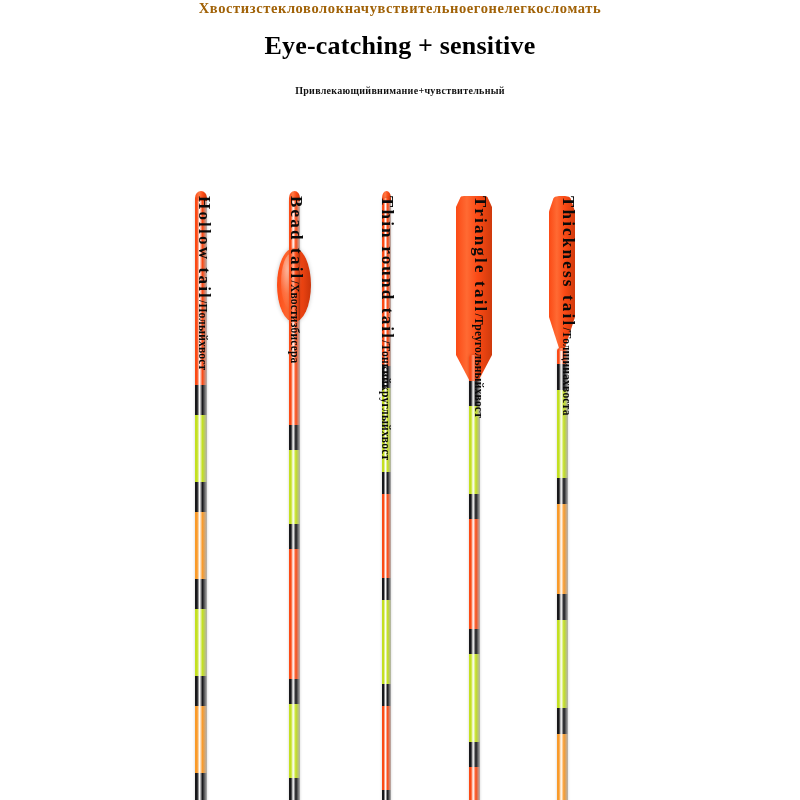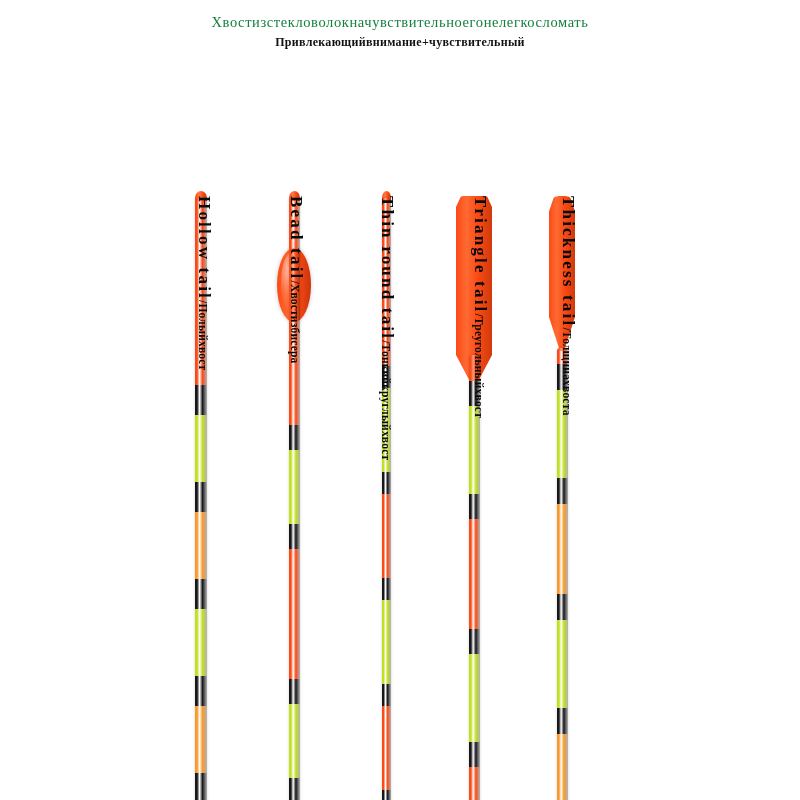"Хвостизстекловолокначувствительноегонеле" .title-sub-ru { color: #15803d -> #a16207; font-weight: normal -> bold; margin-top: 14px -> 0 }
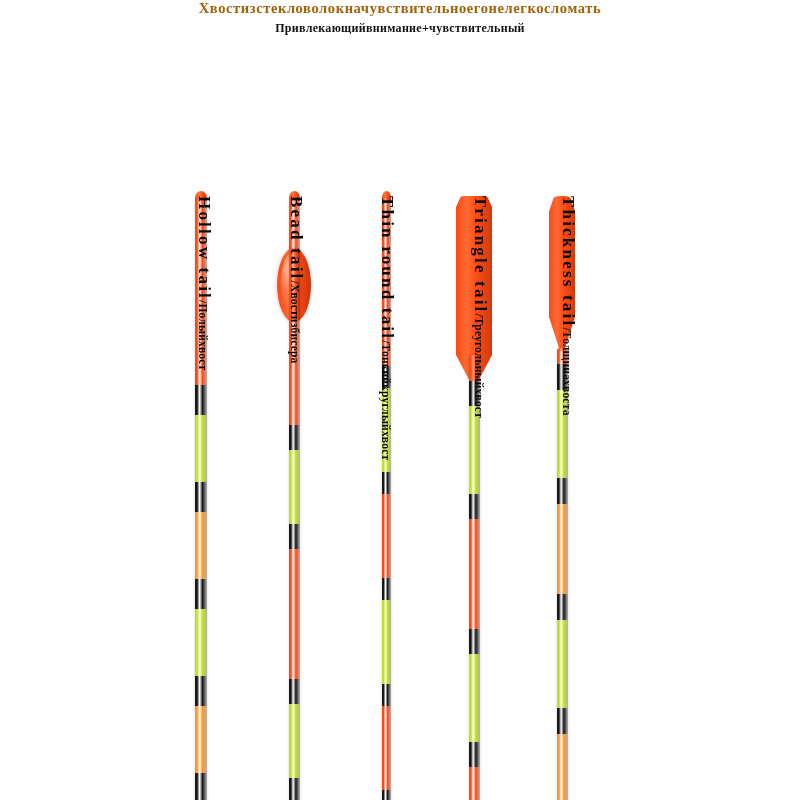"Eye-catching + sensitive" div.title-second { html: none -> <div>Eye-catching + sensitive</div> }
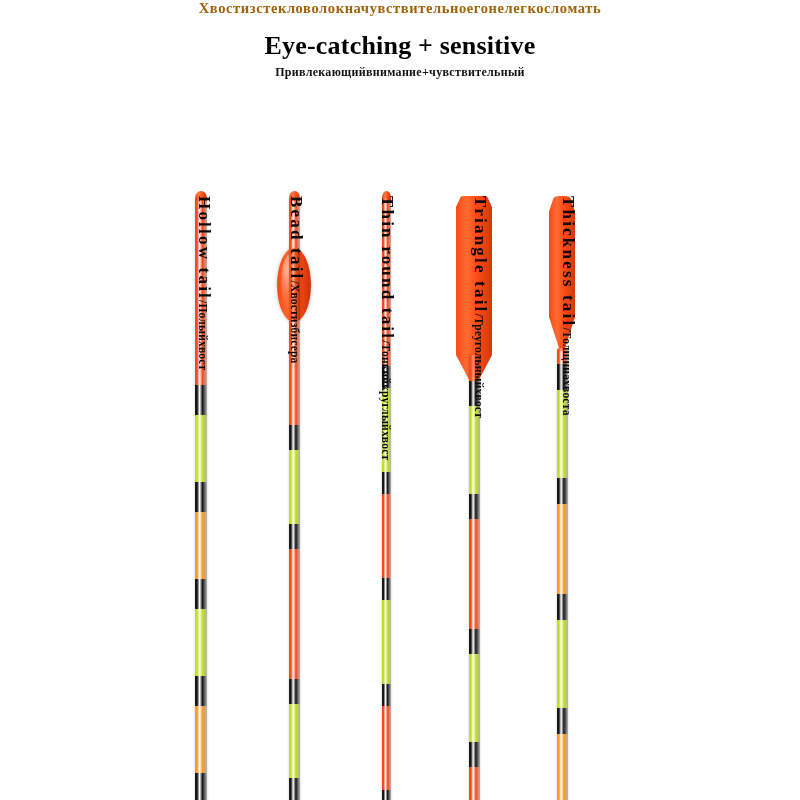"Привлекающийвнимание+чувствительный" .title-second-ru { font-size: 12px -> 10px; margin-top: 4px -> 24px }
